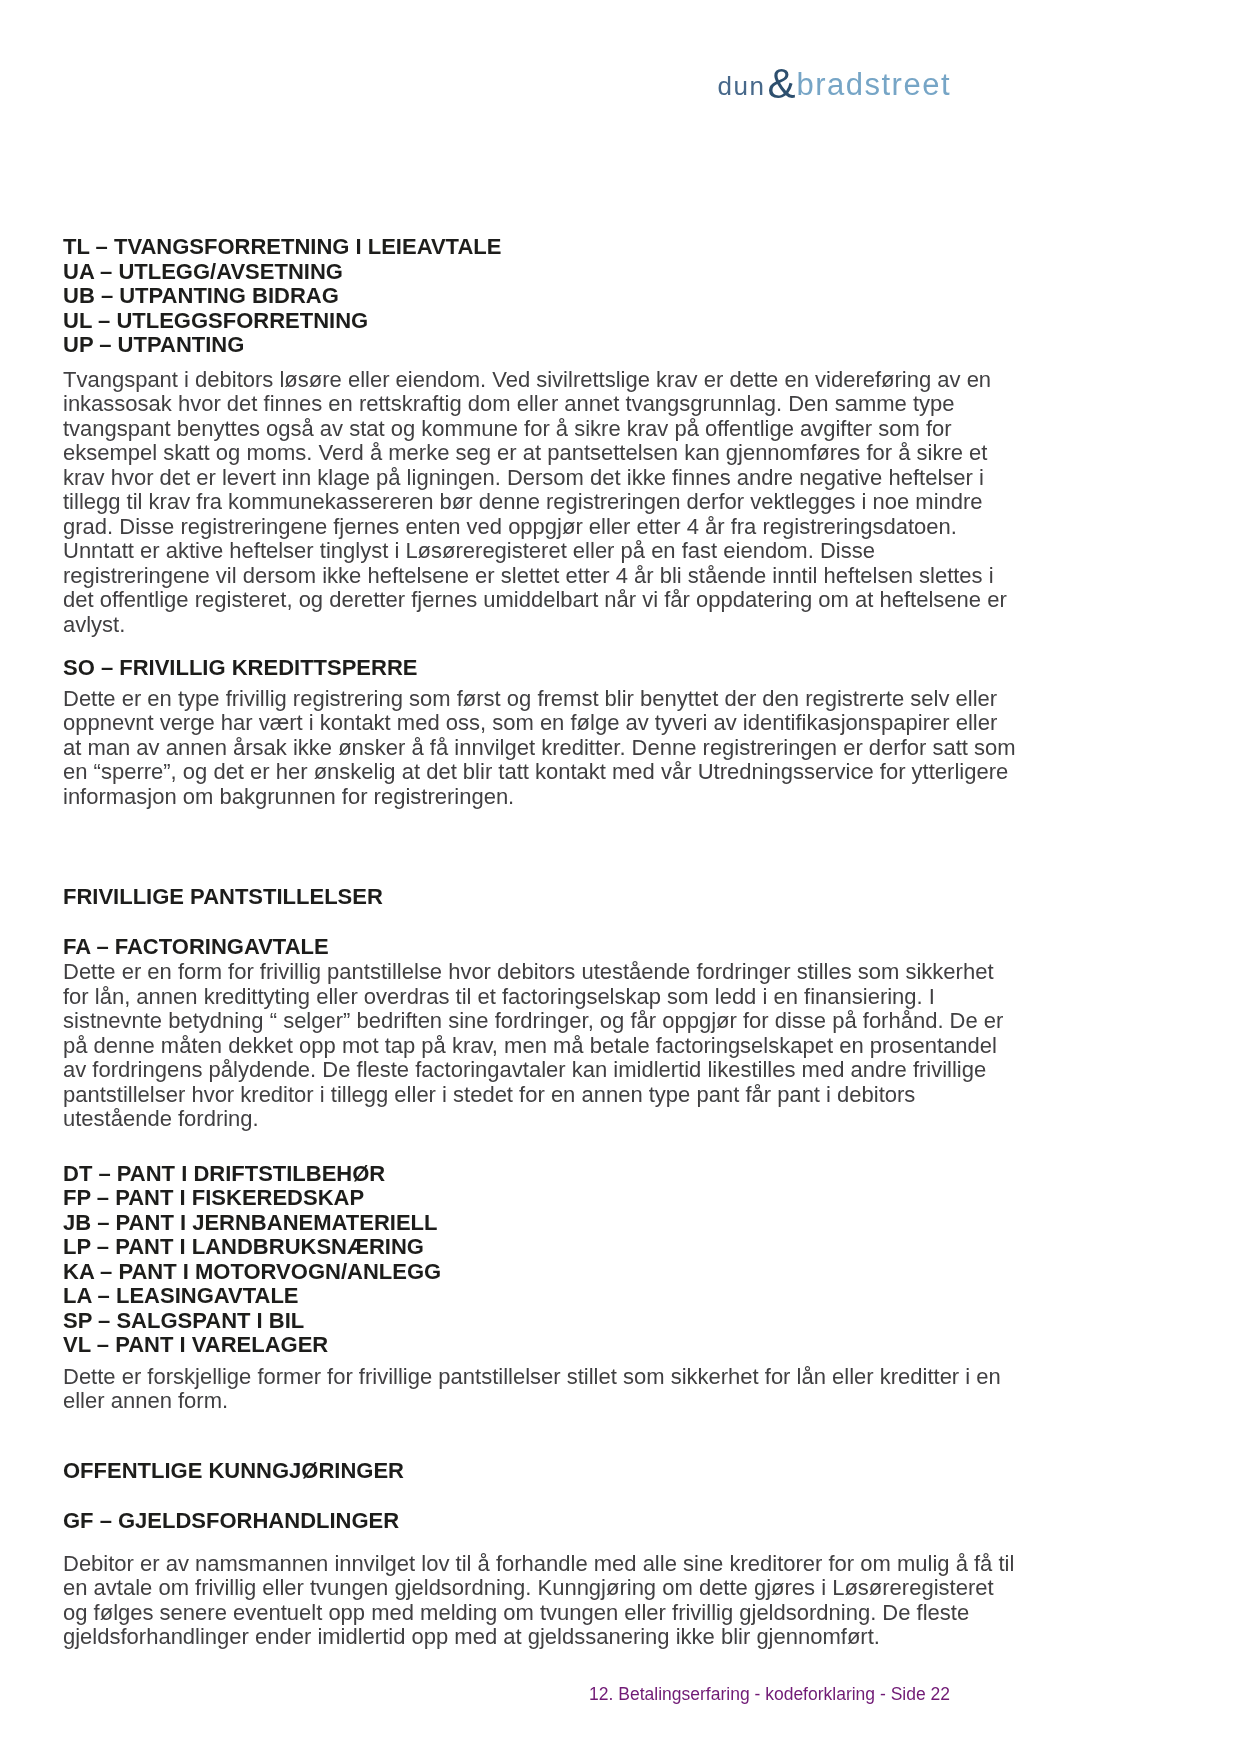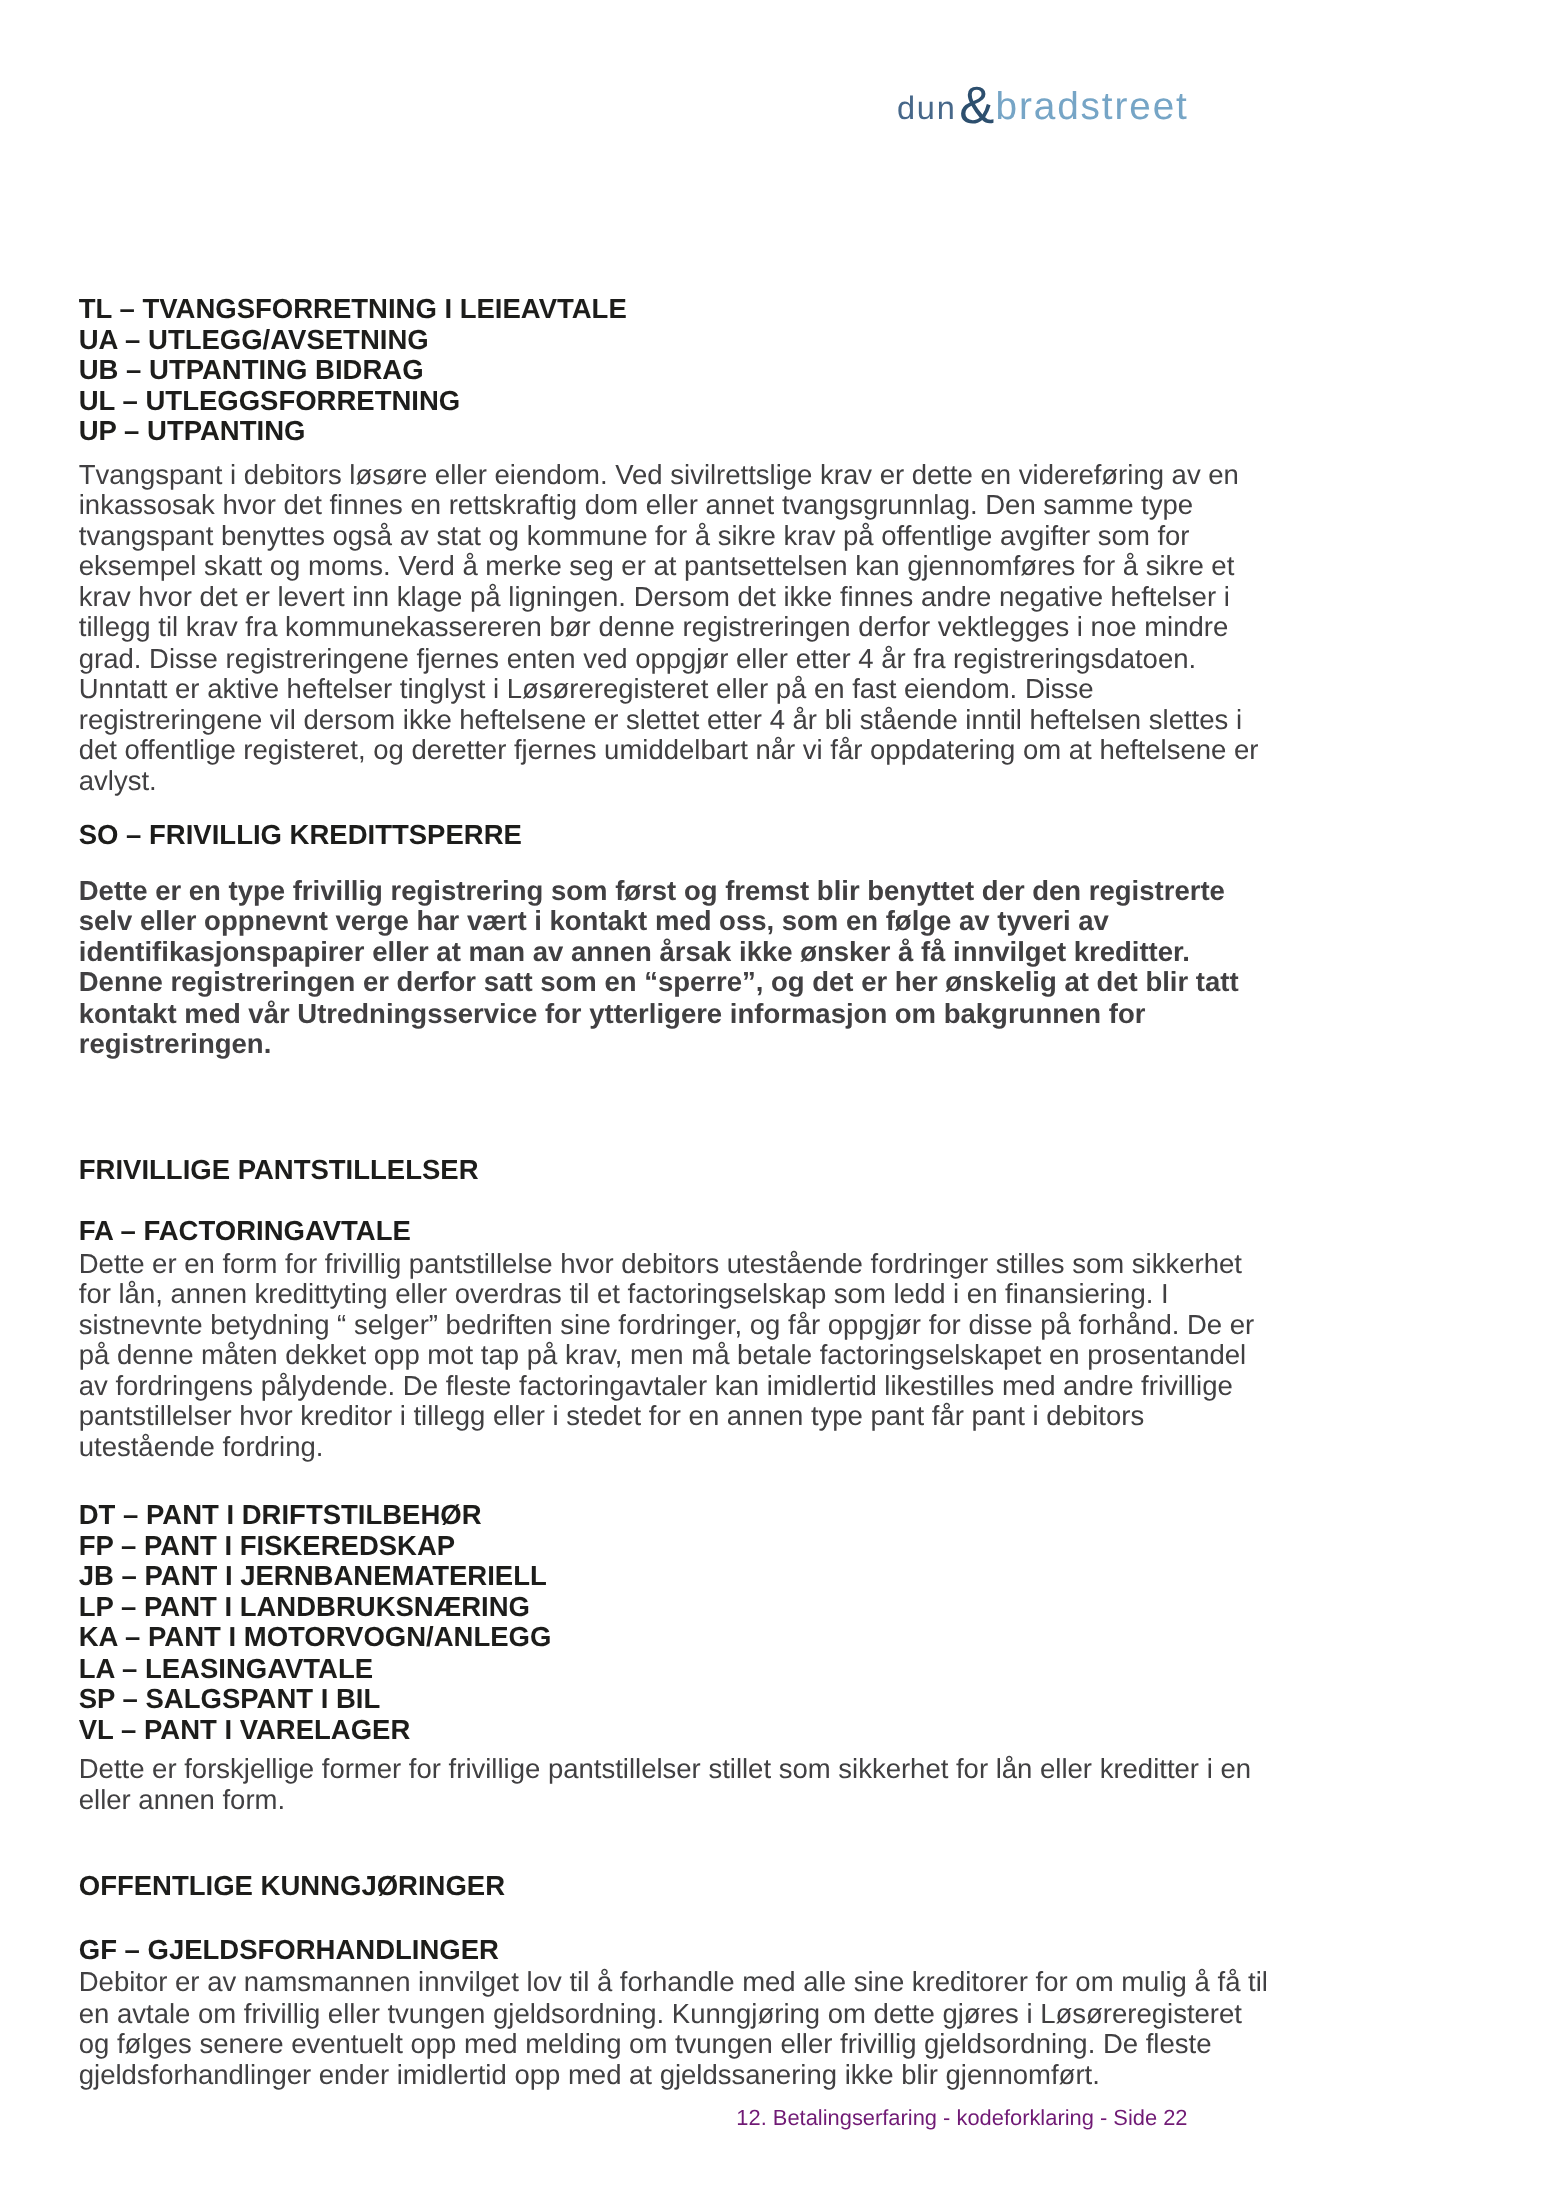"Dette er en type frivillig" .p-so { font-weight: bold -> none; margin-top: 20px -> 6px }
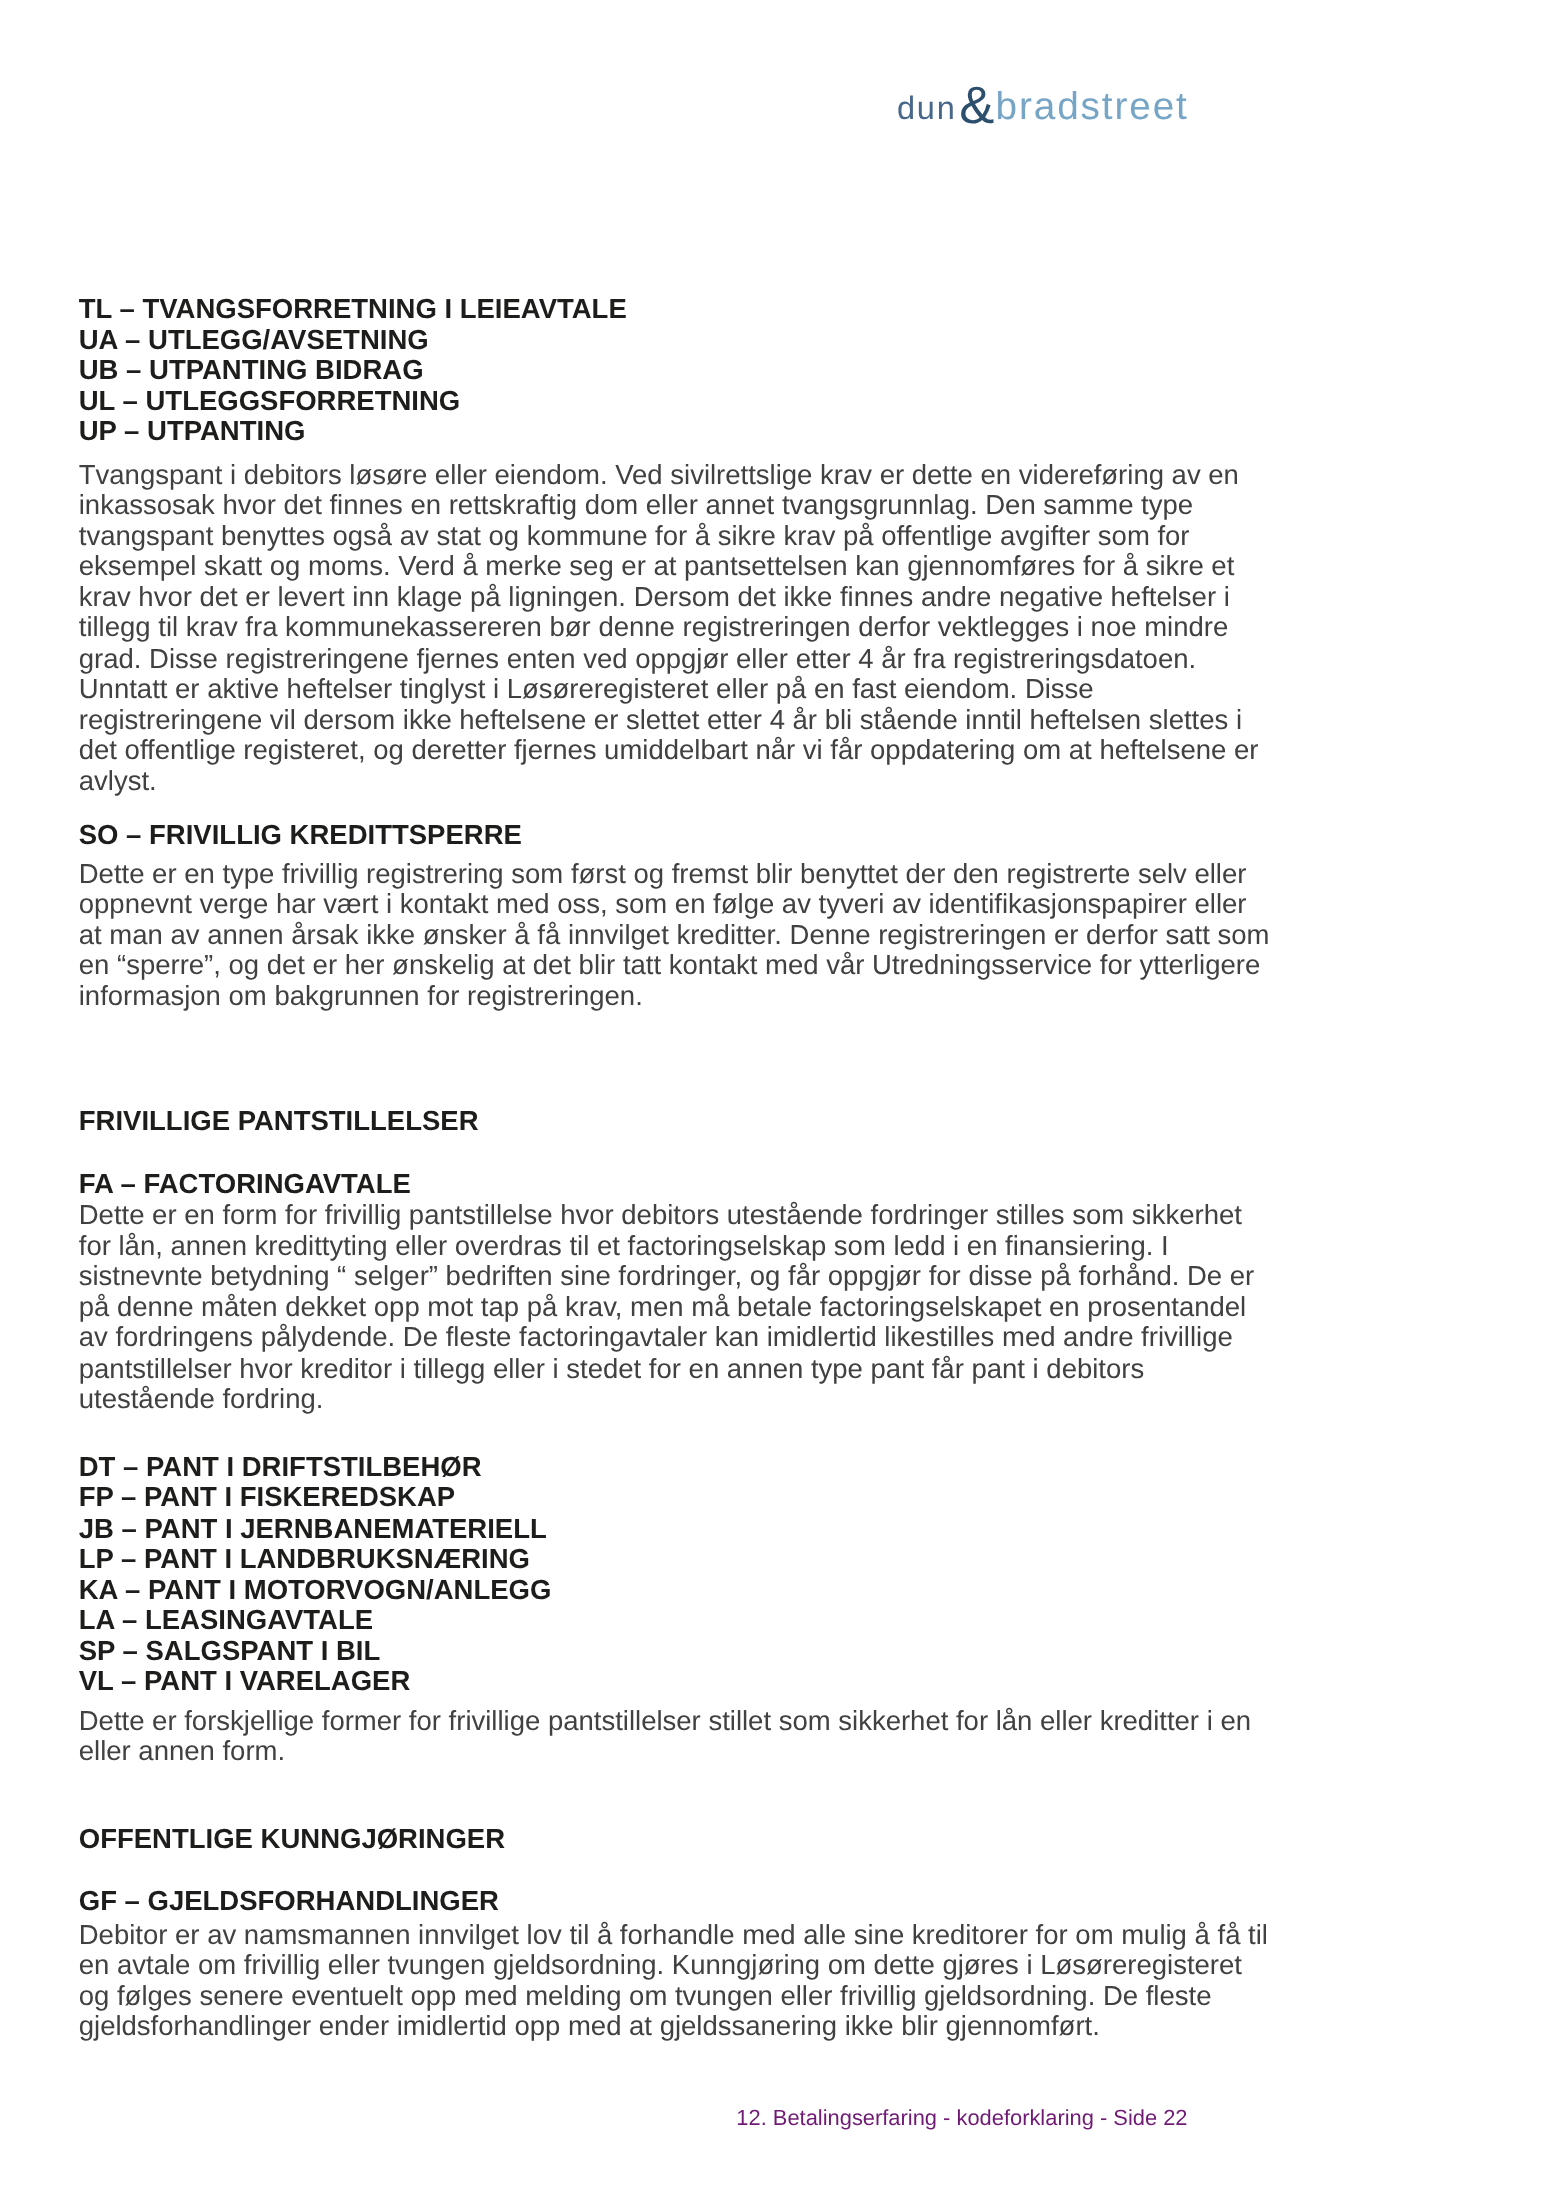"Debitor er av namsmannen innvilget" .p-gf { margin-top: 2px -> 18px }
